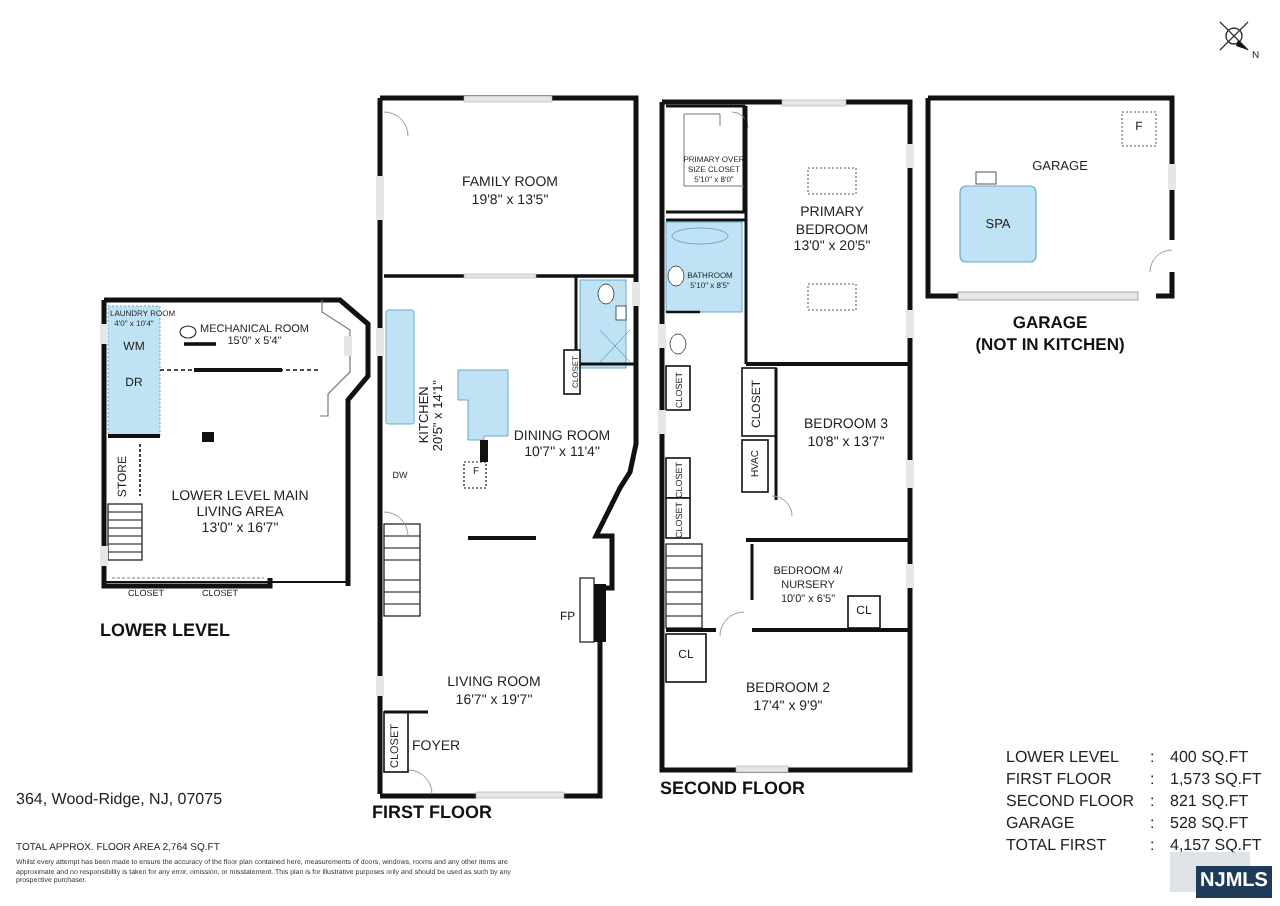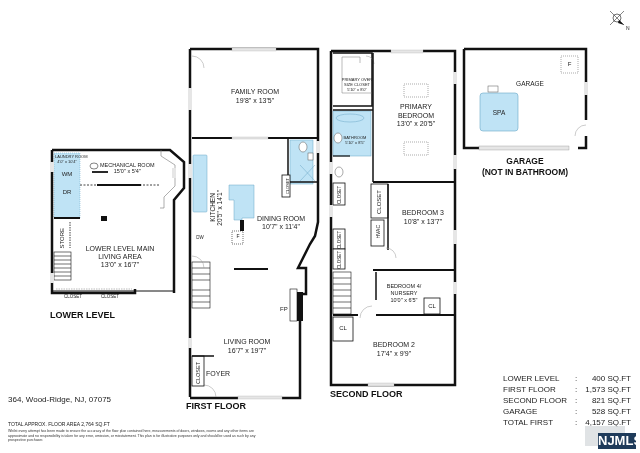"(NOT IN BATHROOM)" div { text: BATHROOM -> KITCHEN }
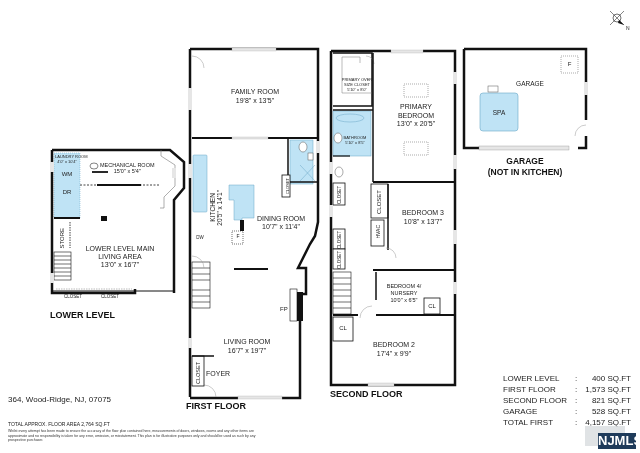"400 SQ.FT" .area-val { text-align: right -> none }
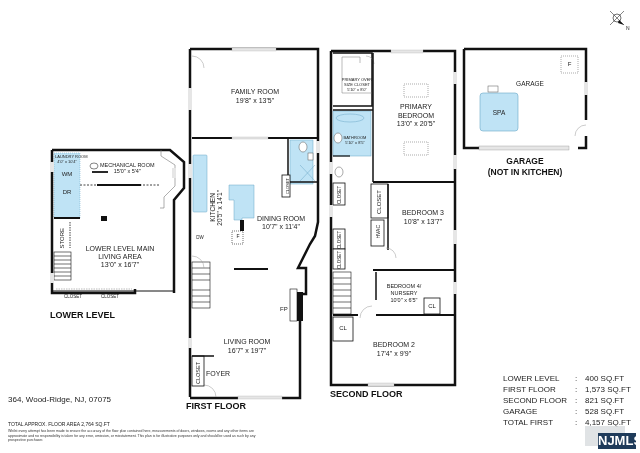"NJMLS" .badge { font-size: 13px -> 10px }
